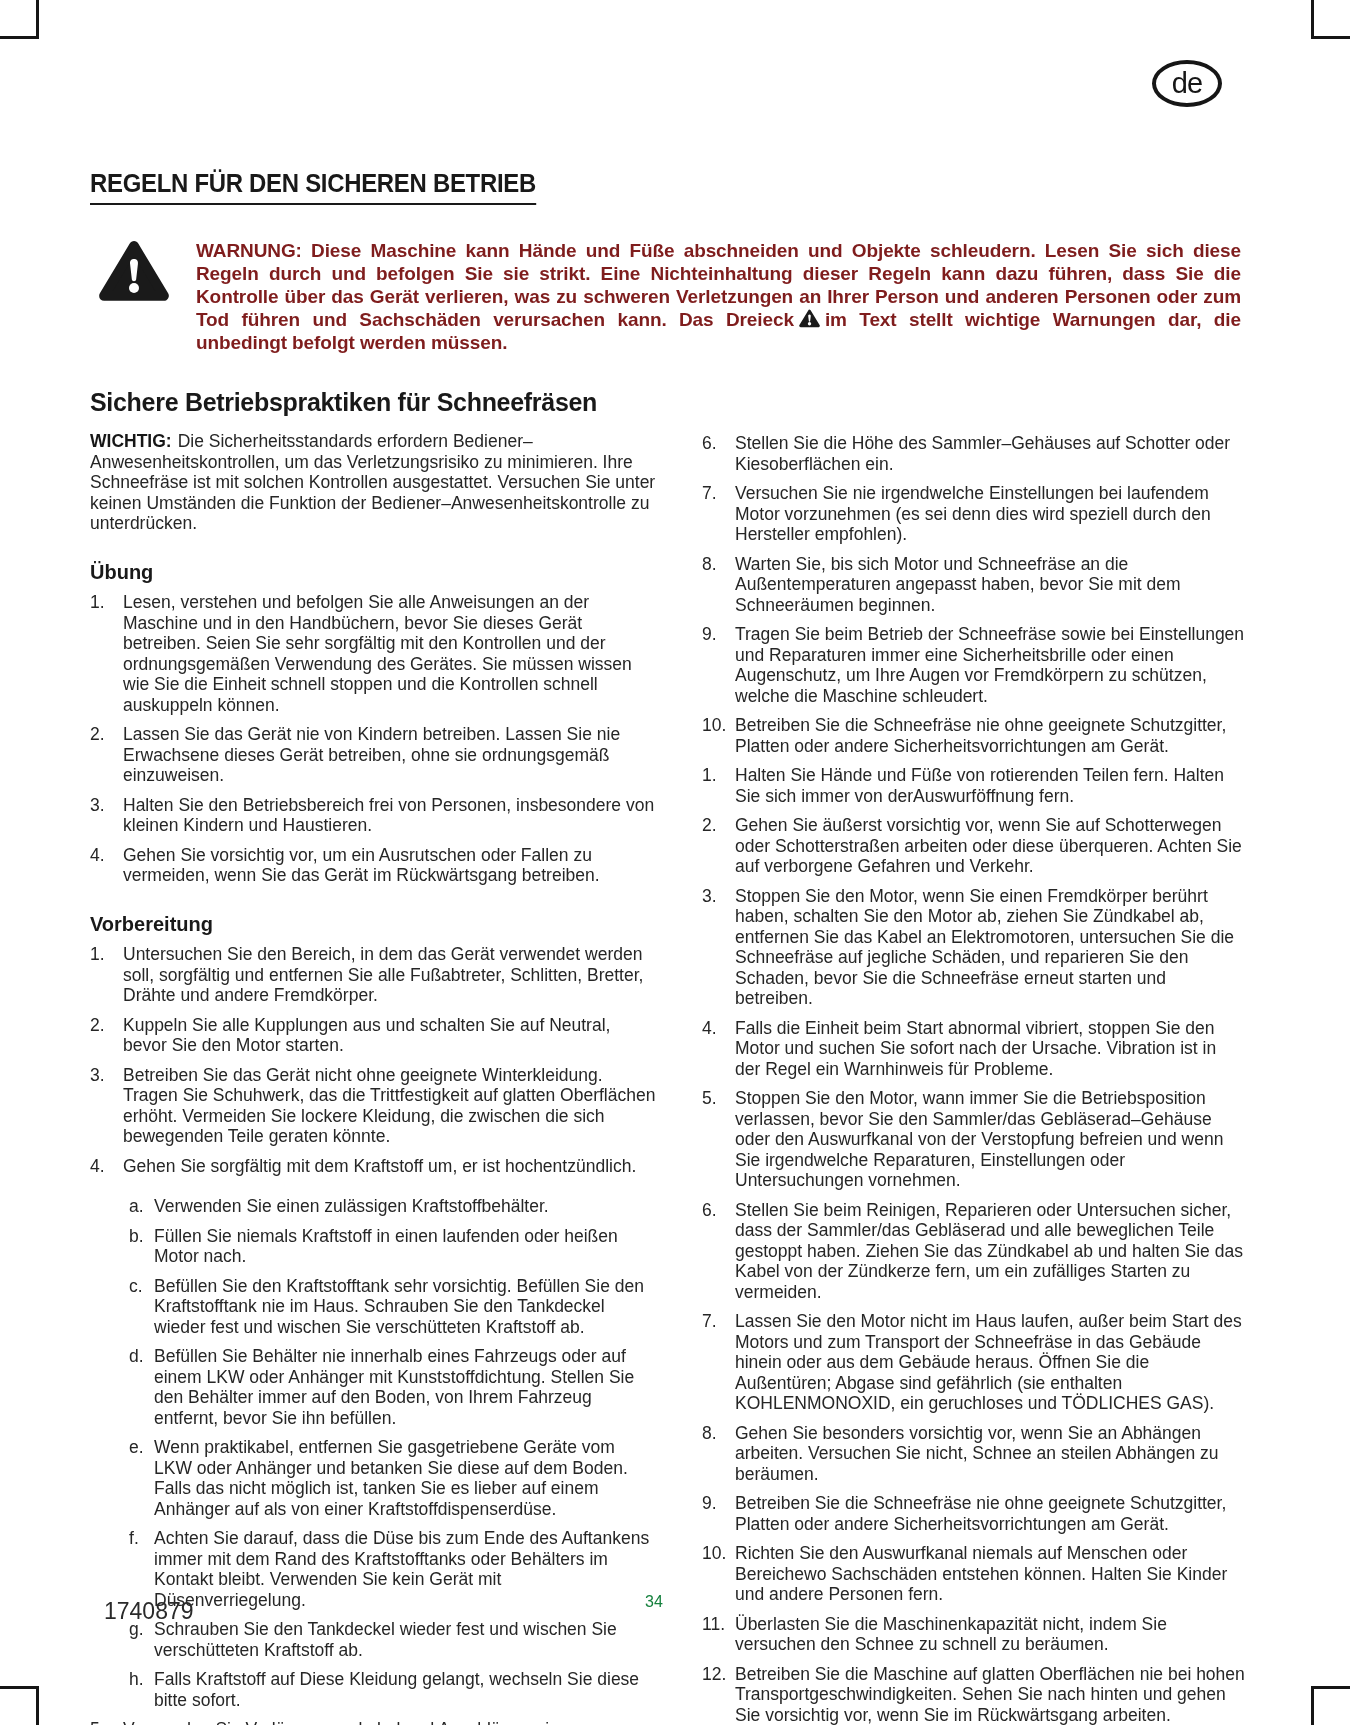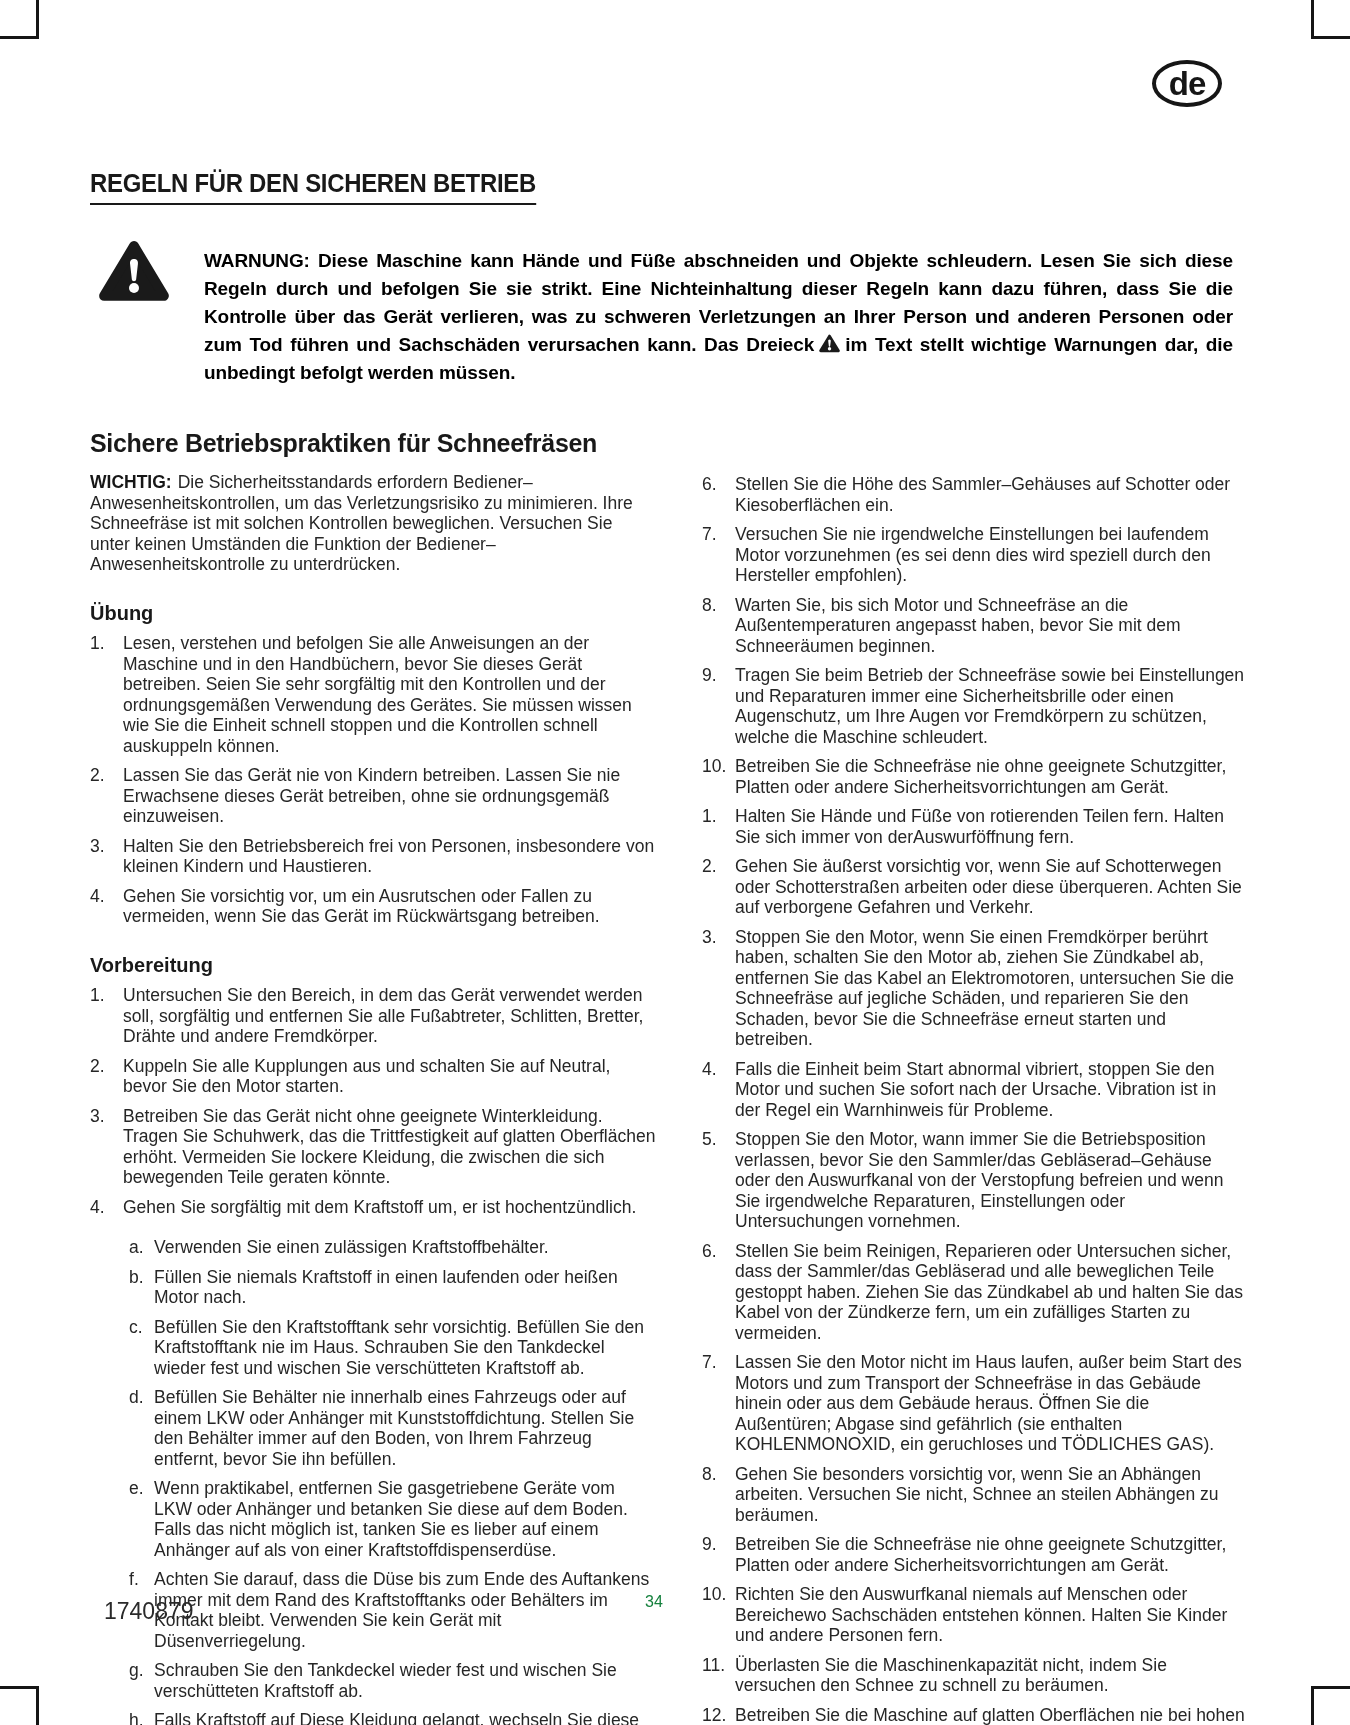"de" .badge span { font-size: 33px -> 29px; font-weight: bold -> normal }
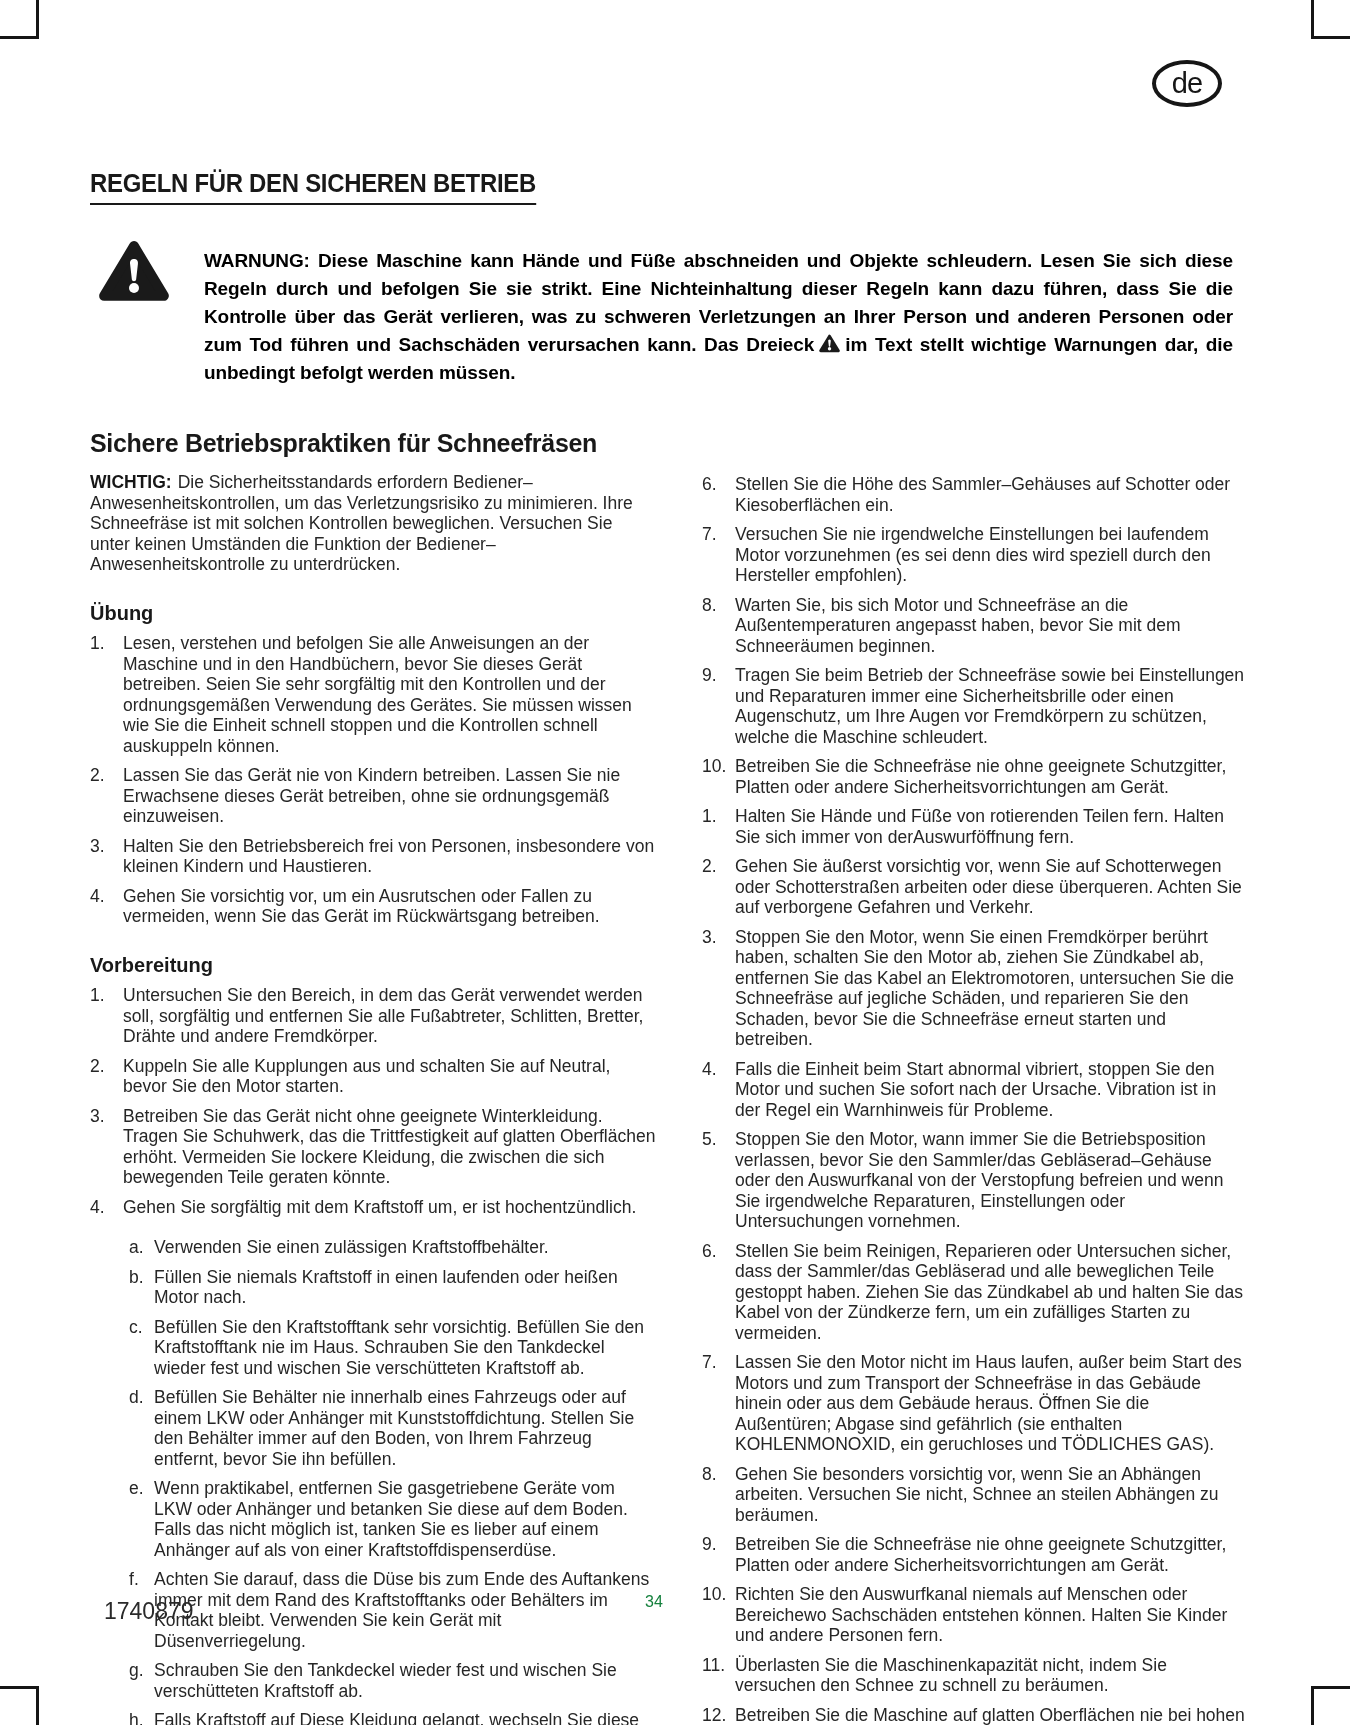"WARNUNG: Diese Maschine kann Hände" .warntext { color: #000000 -> #7f1d1d; line-height: 28px -> 23px; margin: 12px -> 4px }
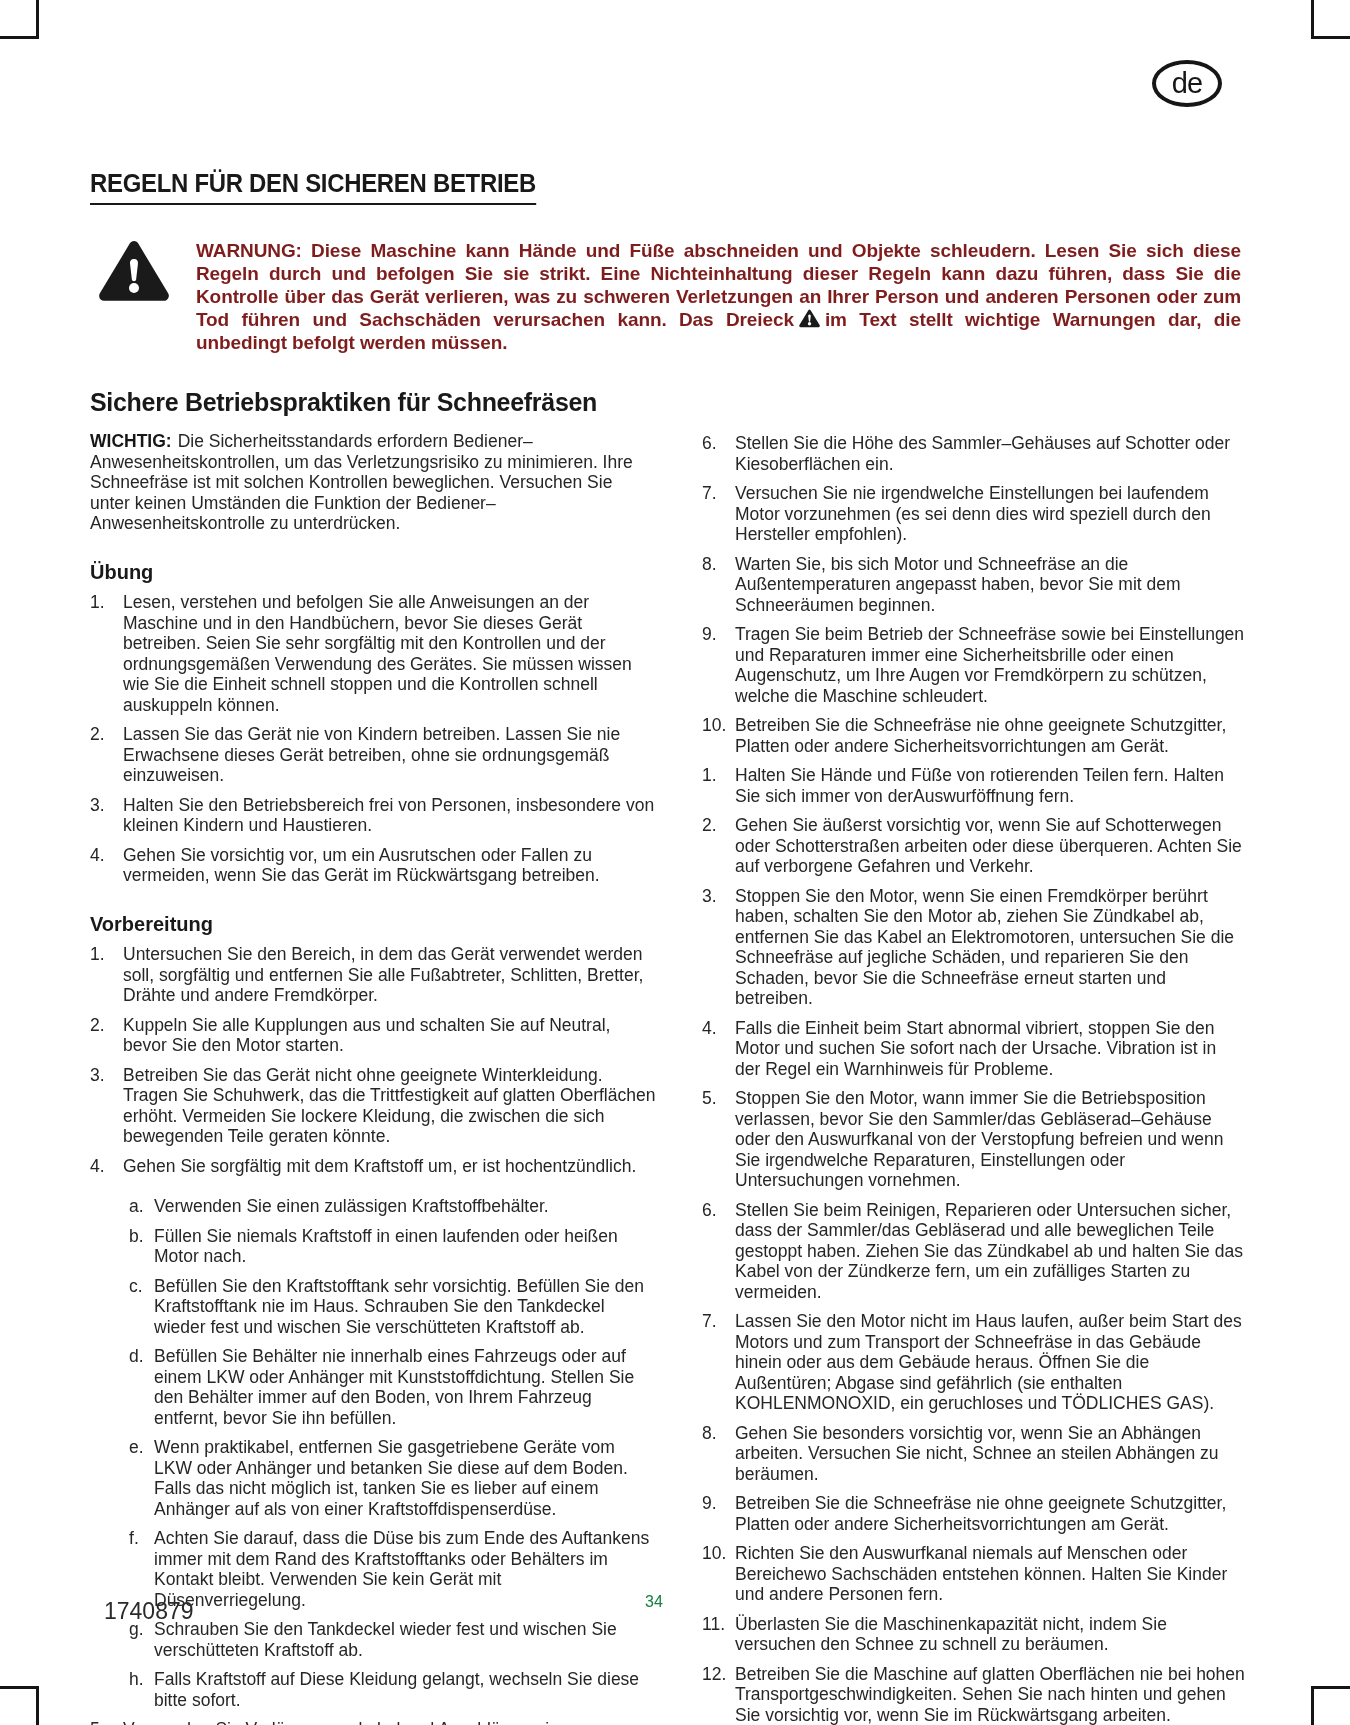"Die Sicherheitsstandards erfordern" span { text: beweglichen -> ausgestattet }
